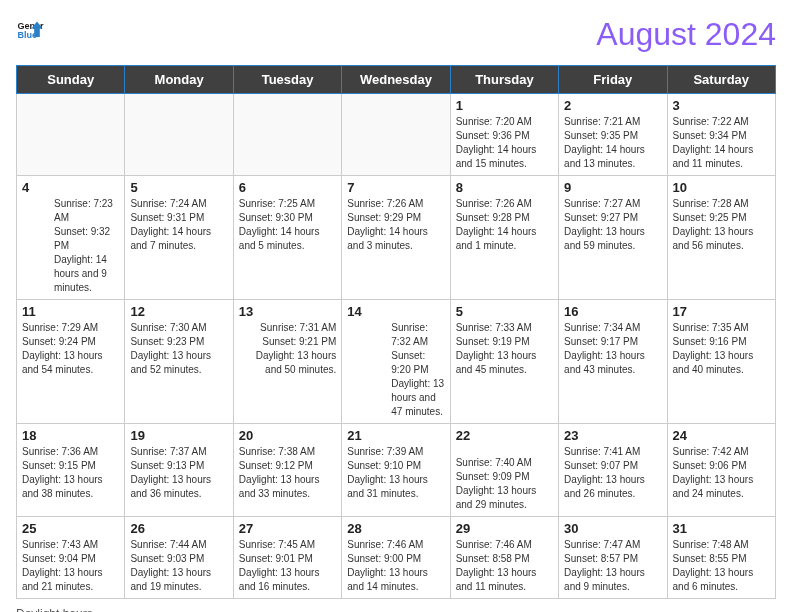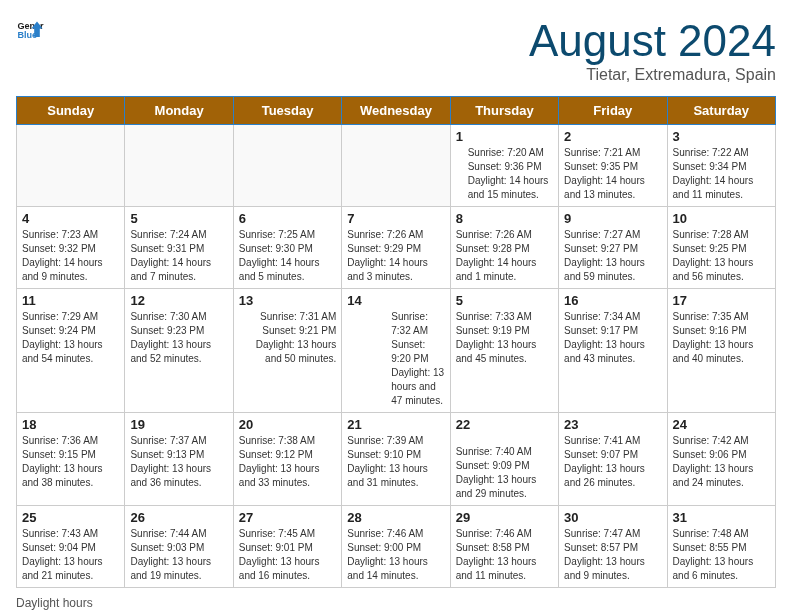"August 2024" .main-title { color: #0c4a6e -> #8b5cf6; font-size: 44px -> 32px }
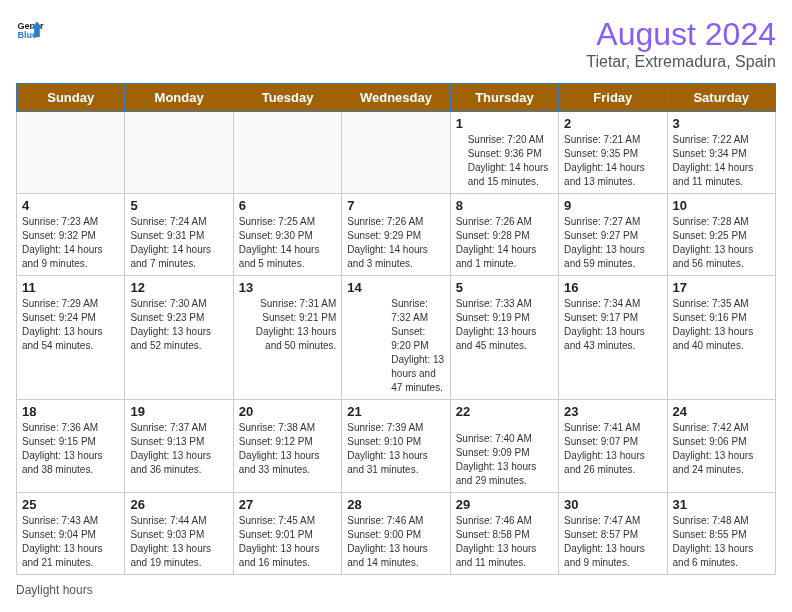"Tietar, Extremadura, Spain" div.subtitle { html: <div>Tietar, Extremadura, Spain</div> -> none }
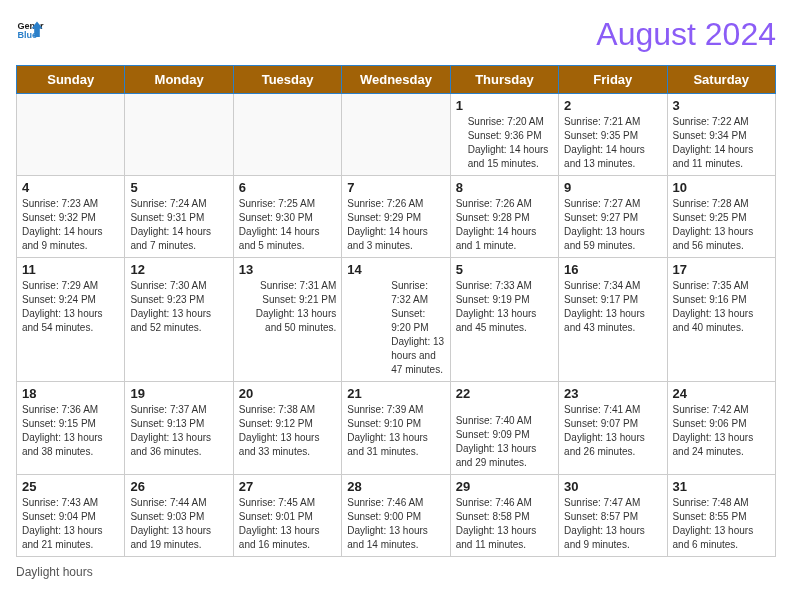"Sunday" th { background-color: #a16207 -> #404040 }
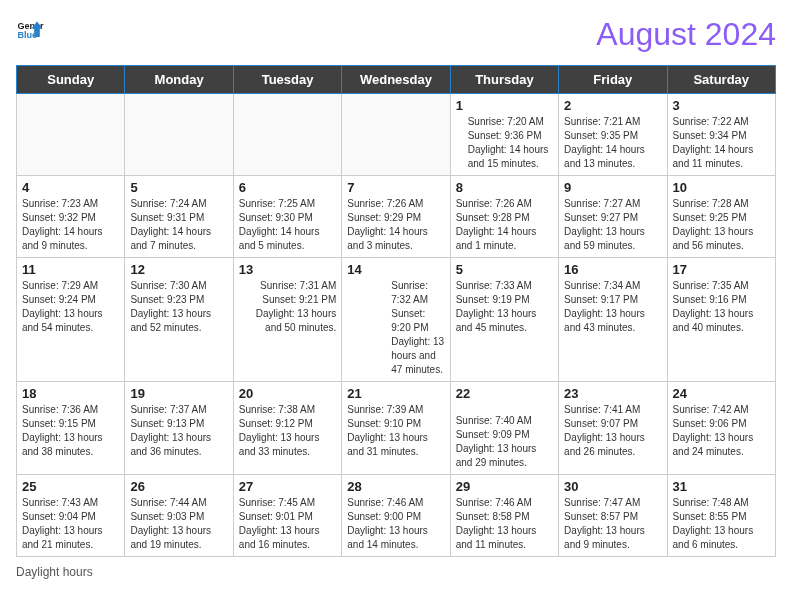"Sunrise: 7:20 AM" div.day-info { margin-left: 12px -> none }
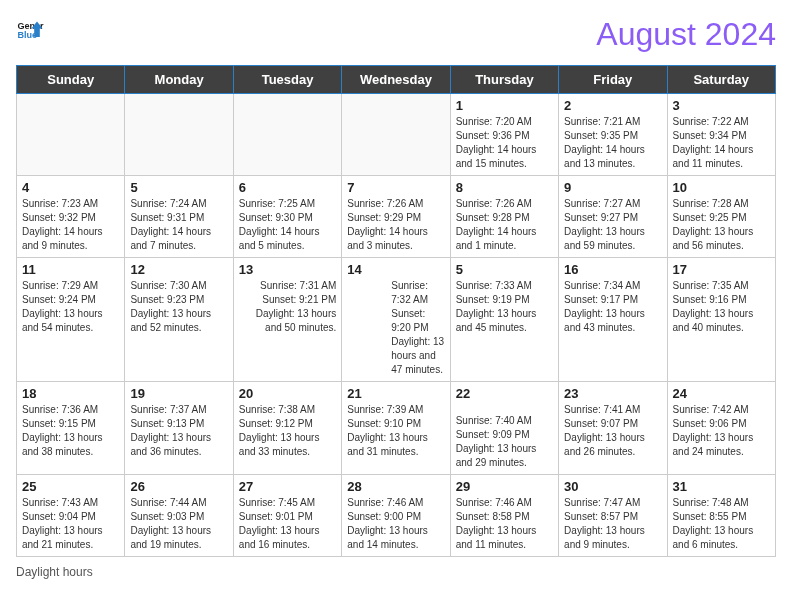"Sunrise: 7:23 AM" div.day-info { margin-left: none -> 32px }
